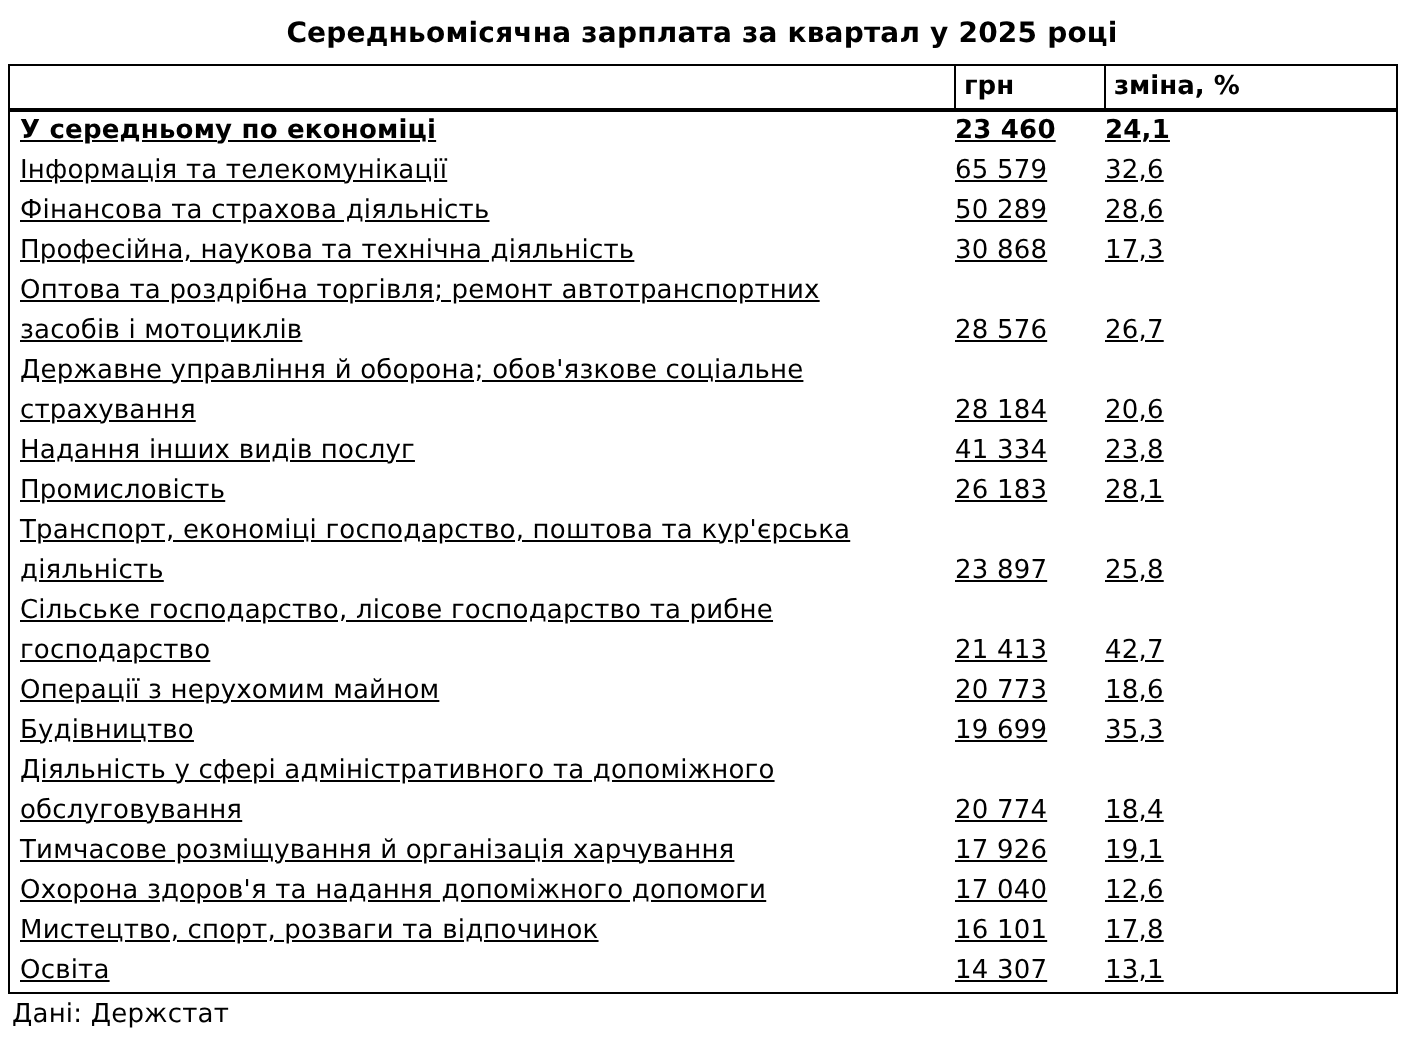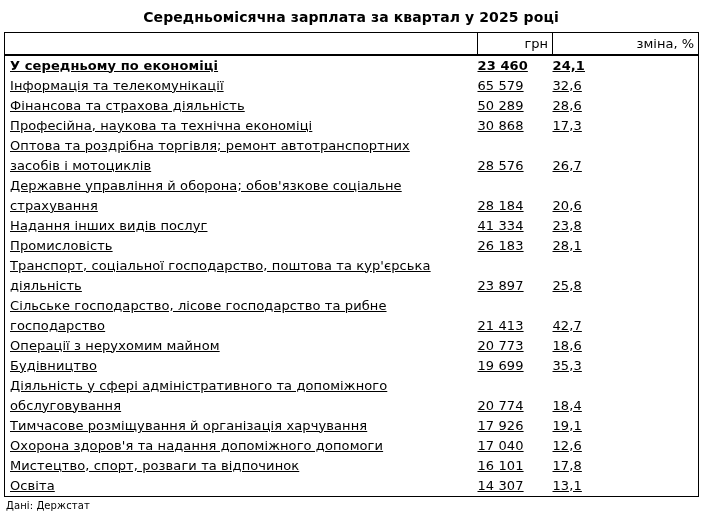"грн" thead th { font-weight: normal -> bold; text-align: right -> left }
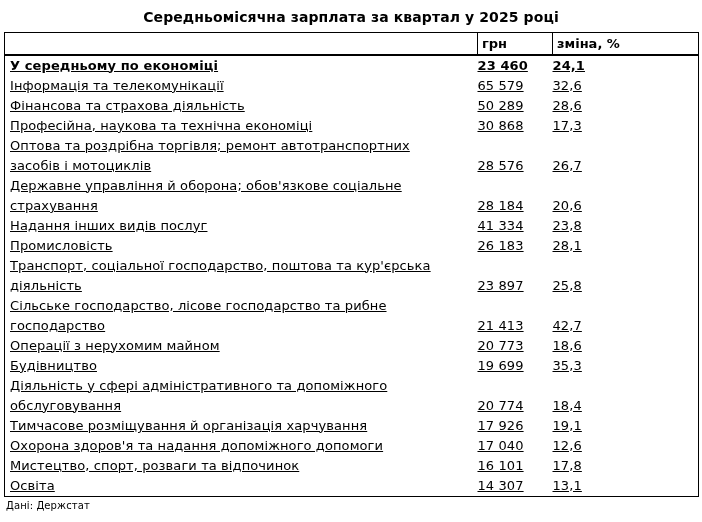"Професійна, наукова та технічна" td.label { text: економіці -> діяльність }
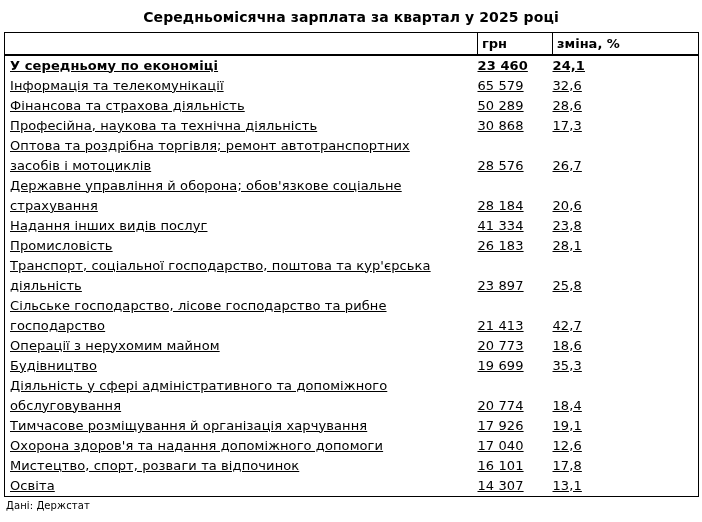"Транспорт, соціальної господарство," td.label { text: соціальної -> економіці }
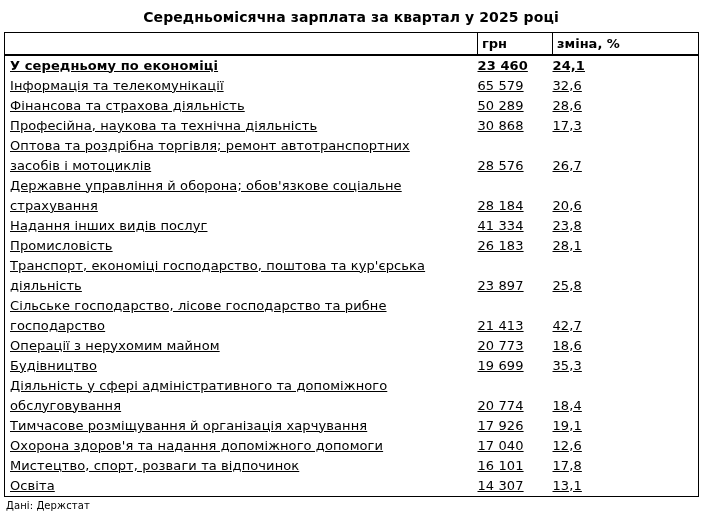"Дані: Держстат" .source { font-size: 10px -> 13px }
